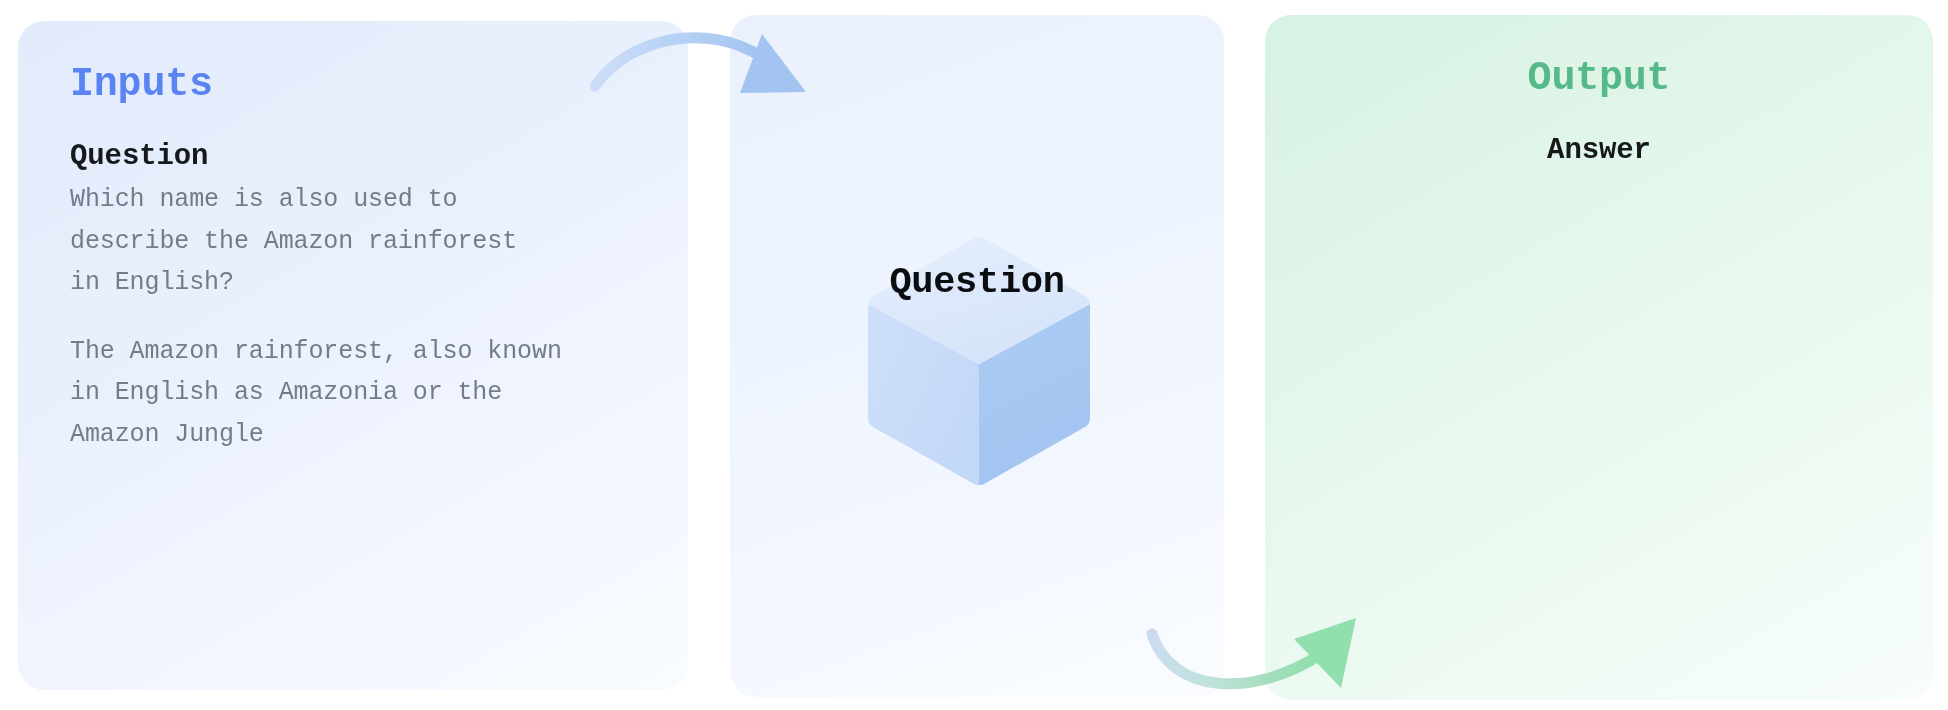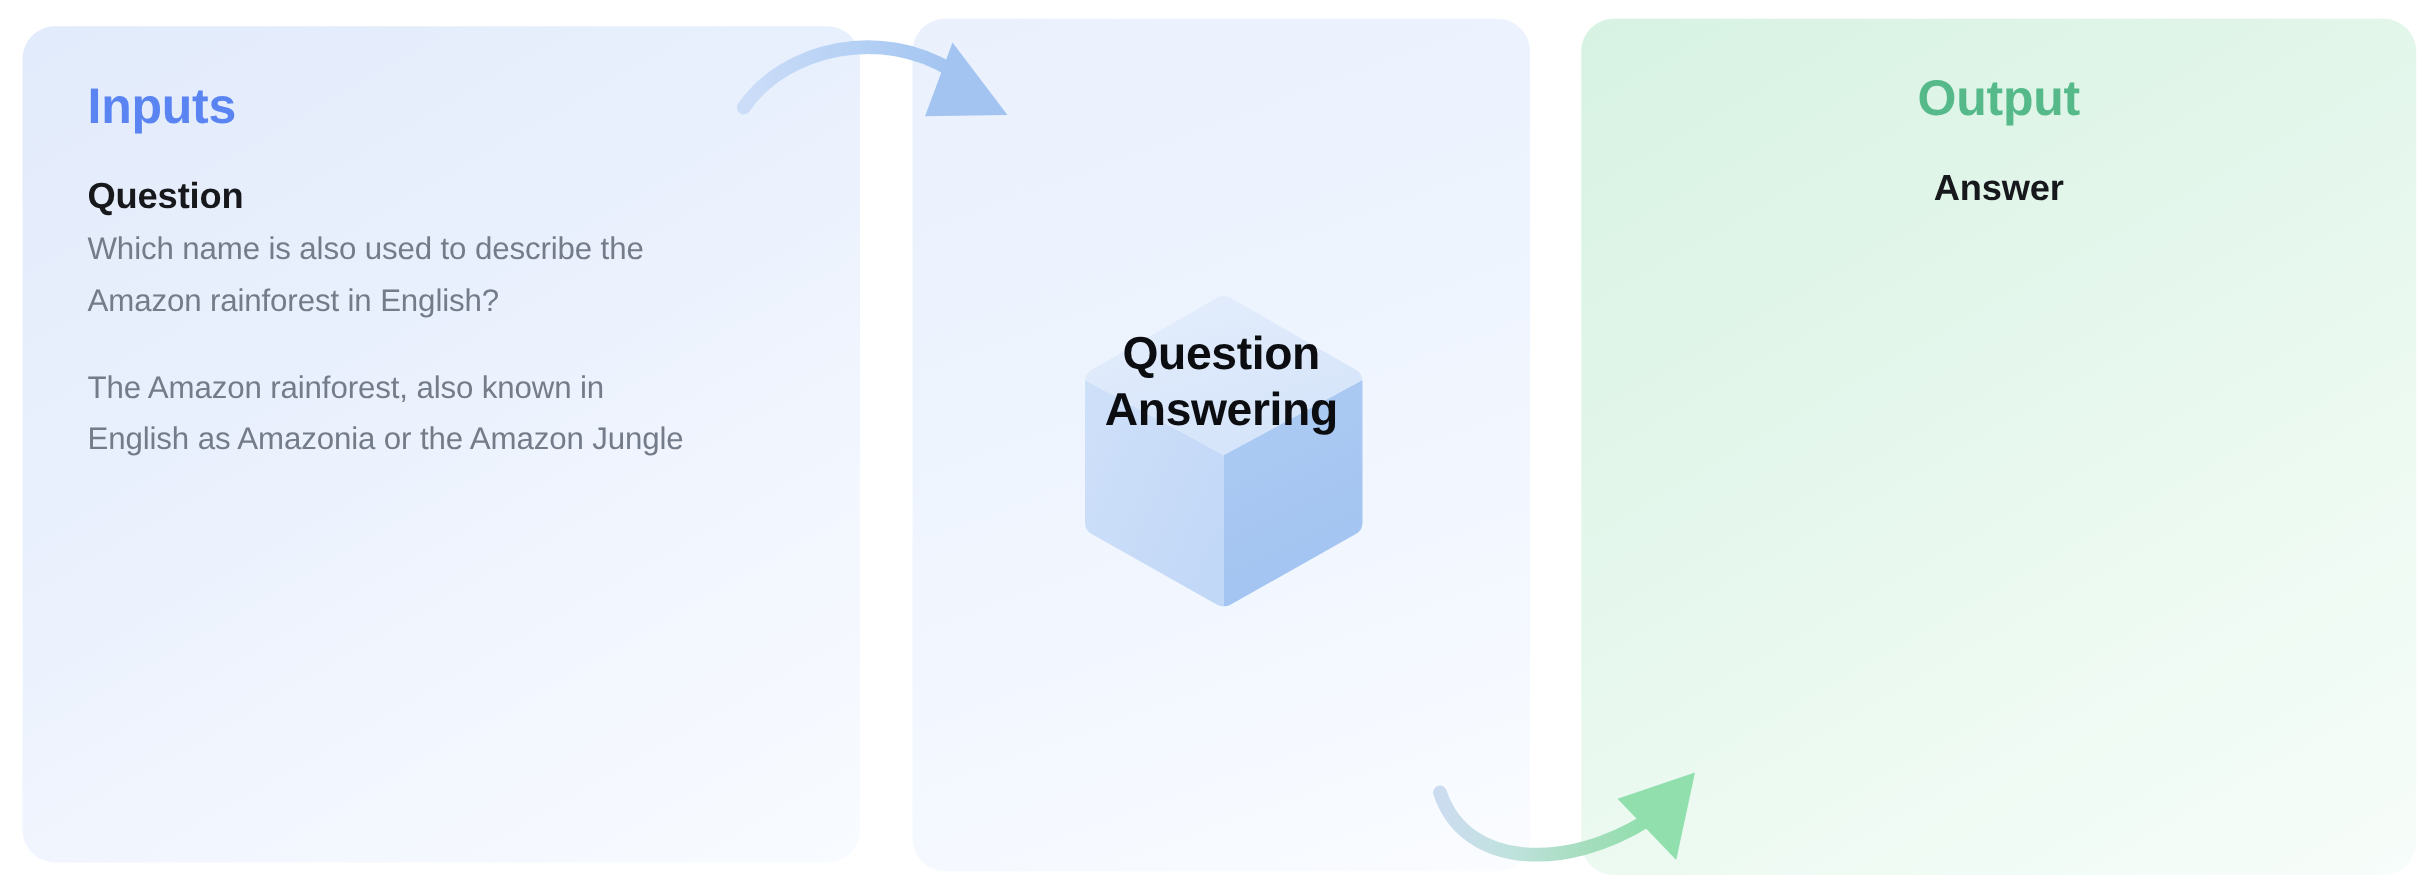"Inputs" #stage { font-family: none -> Liberation Mono, monospace }
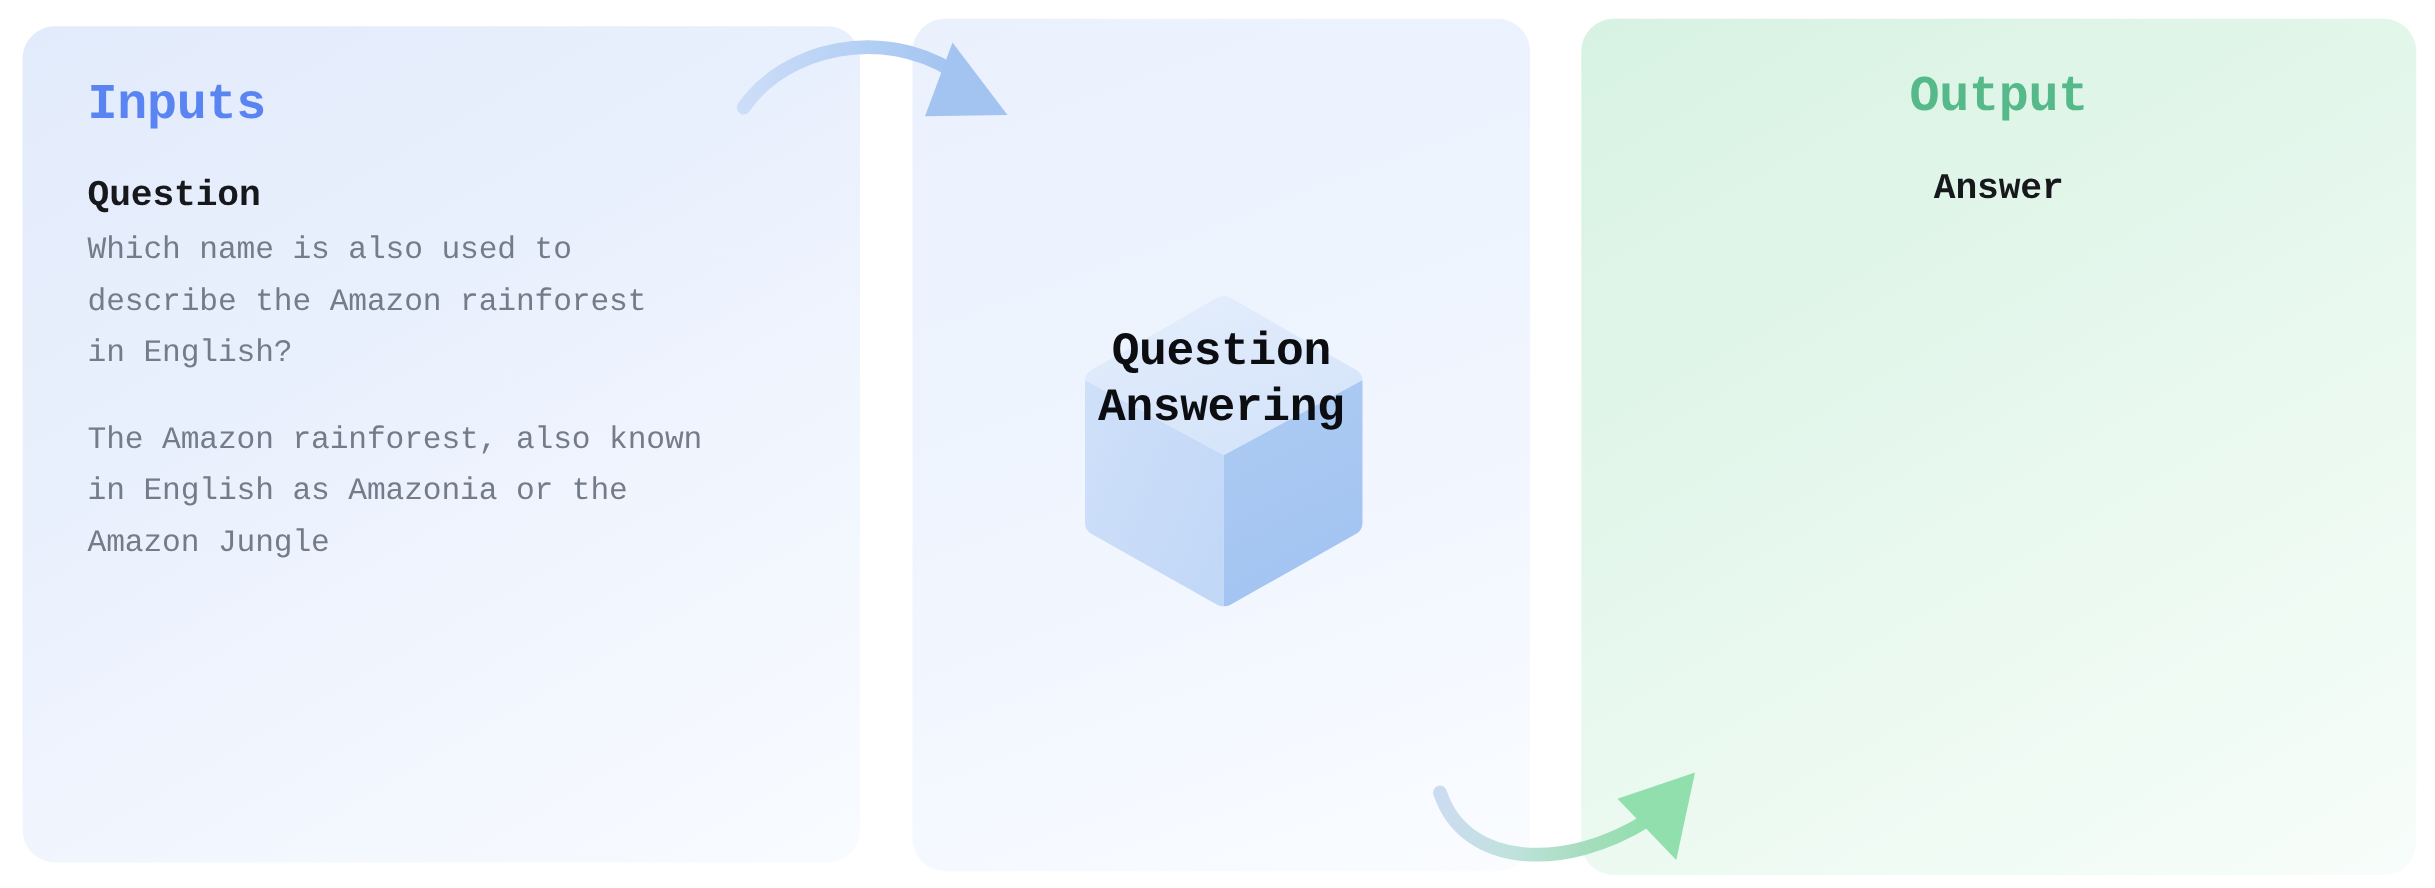"Answering" span { html: <span>Answering</span> -> none }
